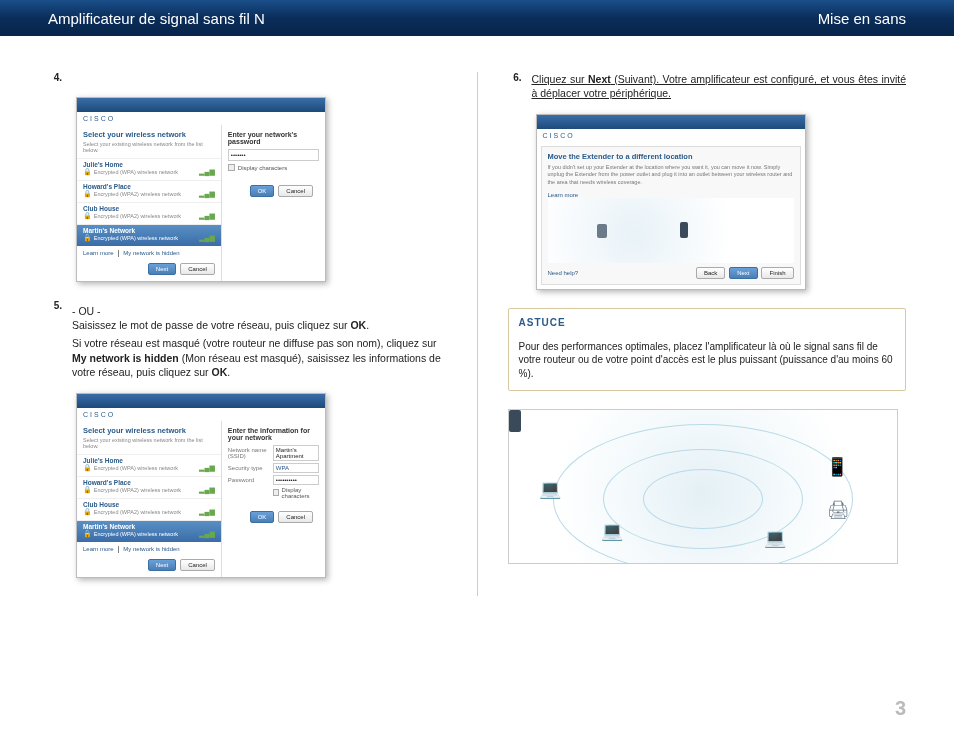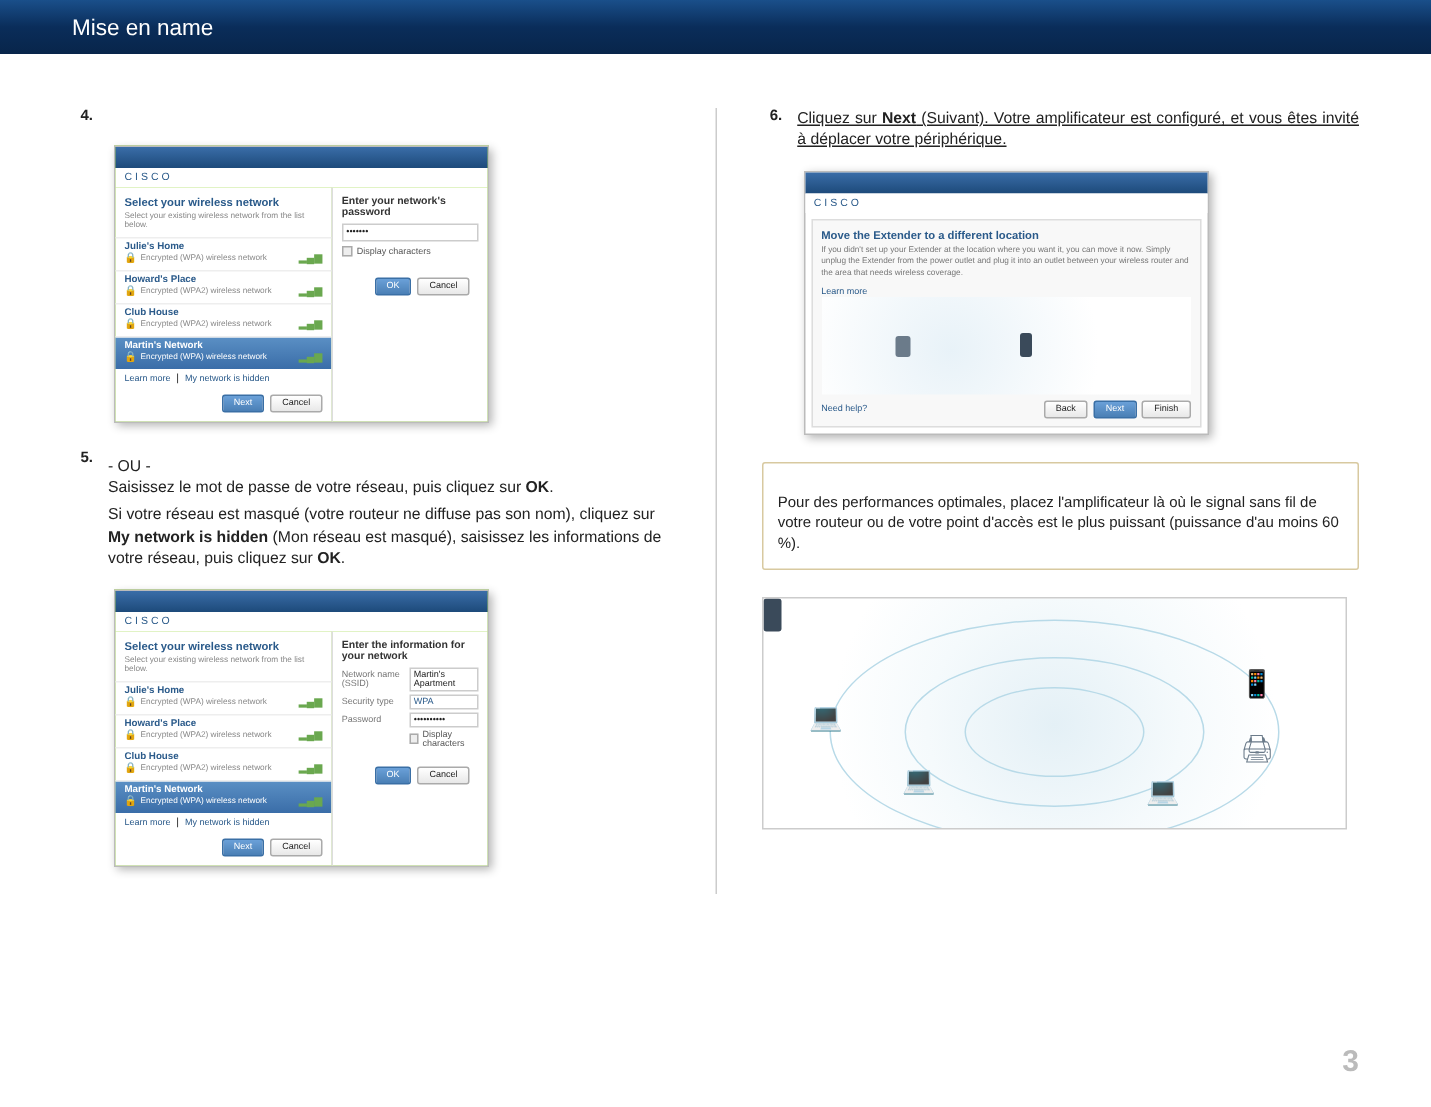"Amplificateur de signal sans fil" span { html: none -> <span>Amplificateur de signal sans fil N</span> }
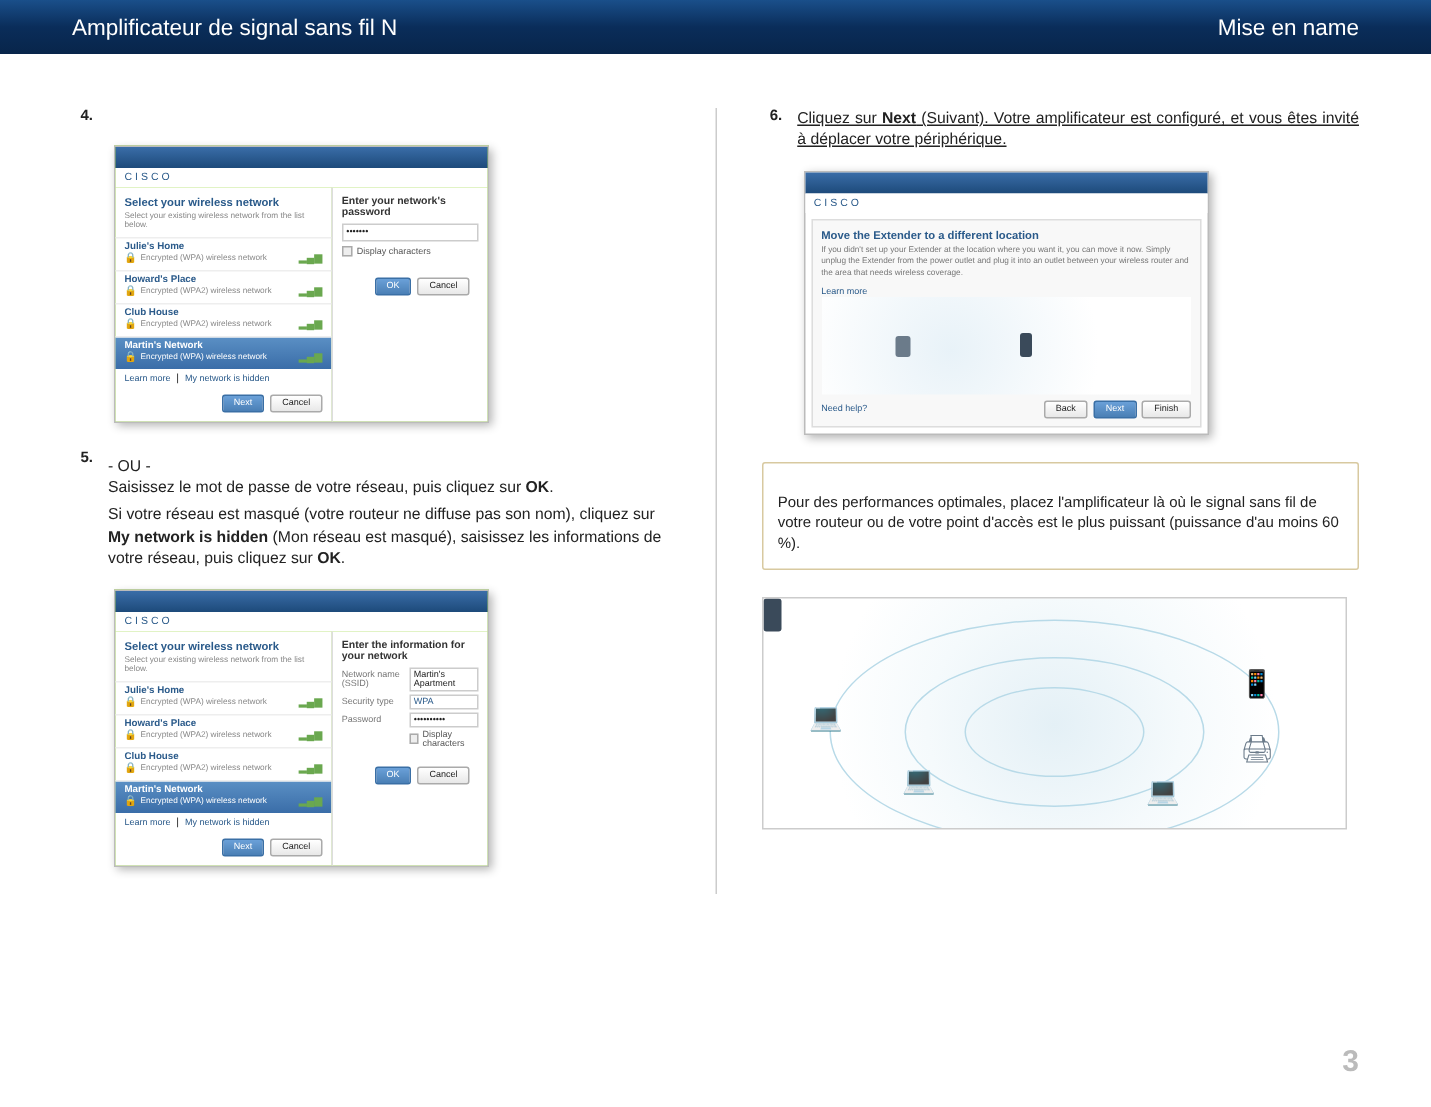"Mise en name" span { text: name -> sans }
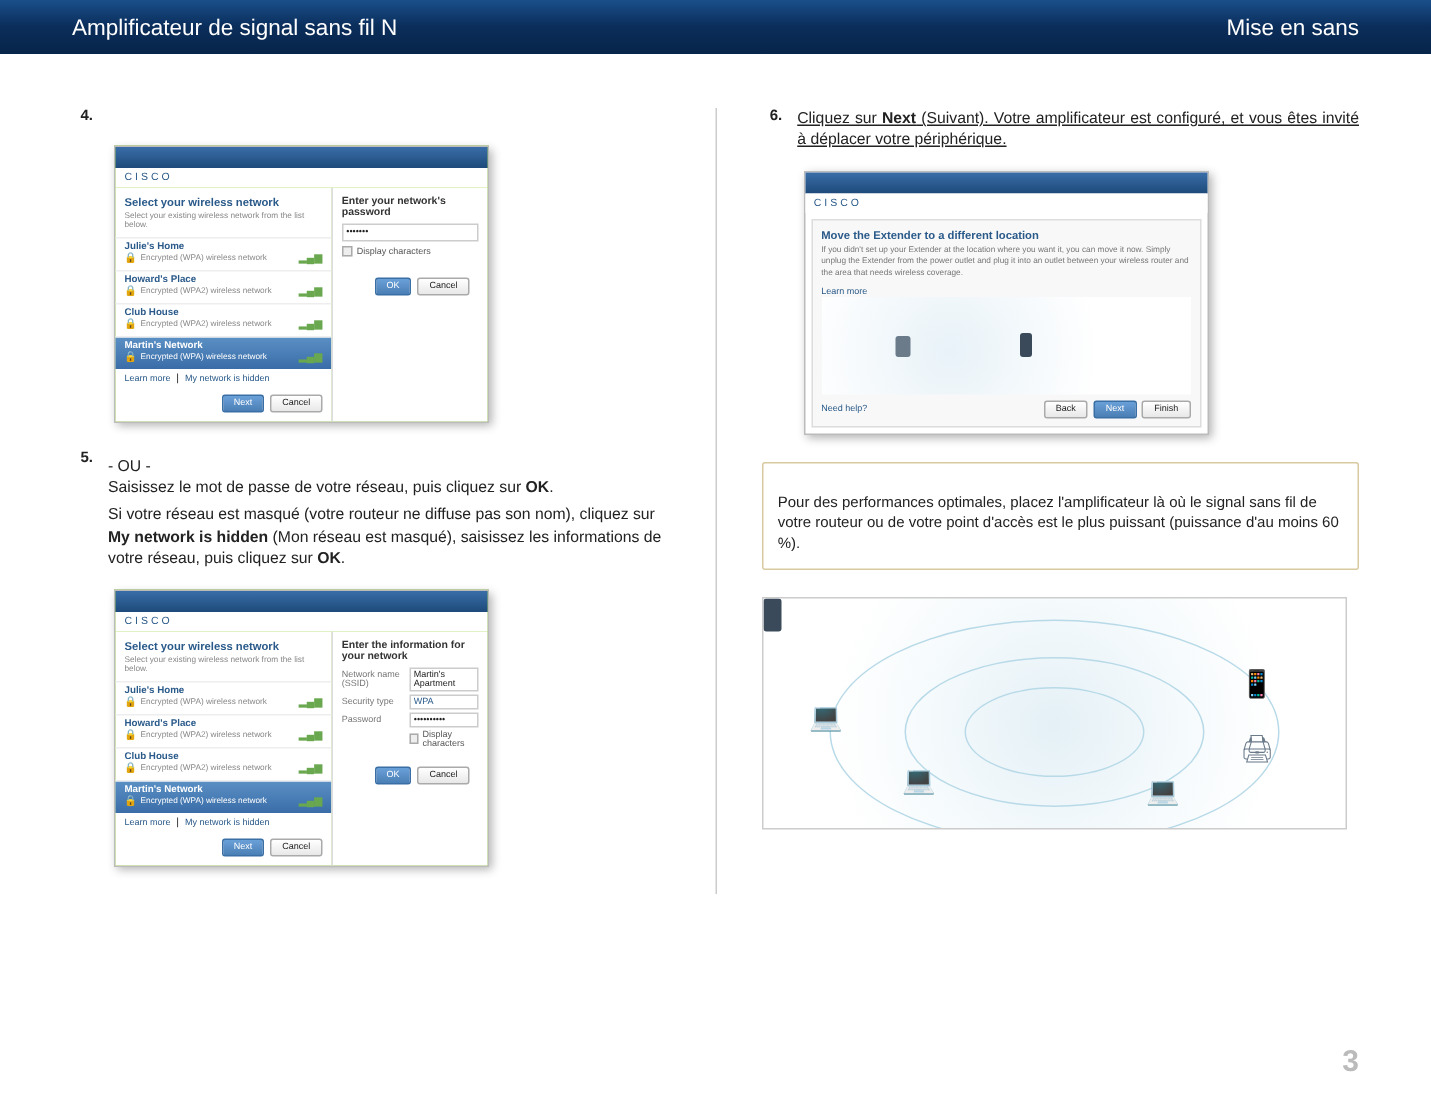"Select your wireless network" .screenshot { background: #84cc16 -> #ec4899 }
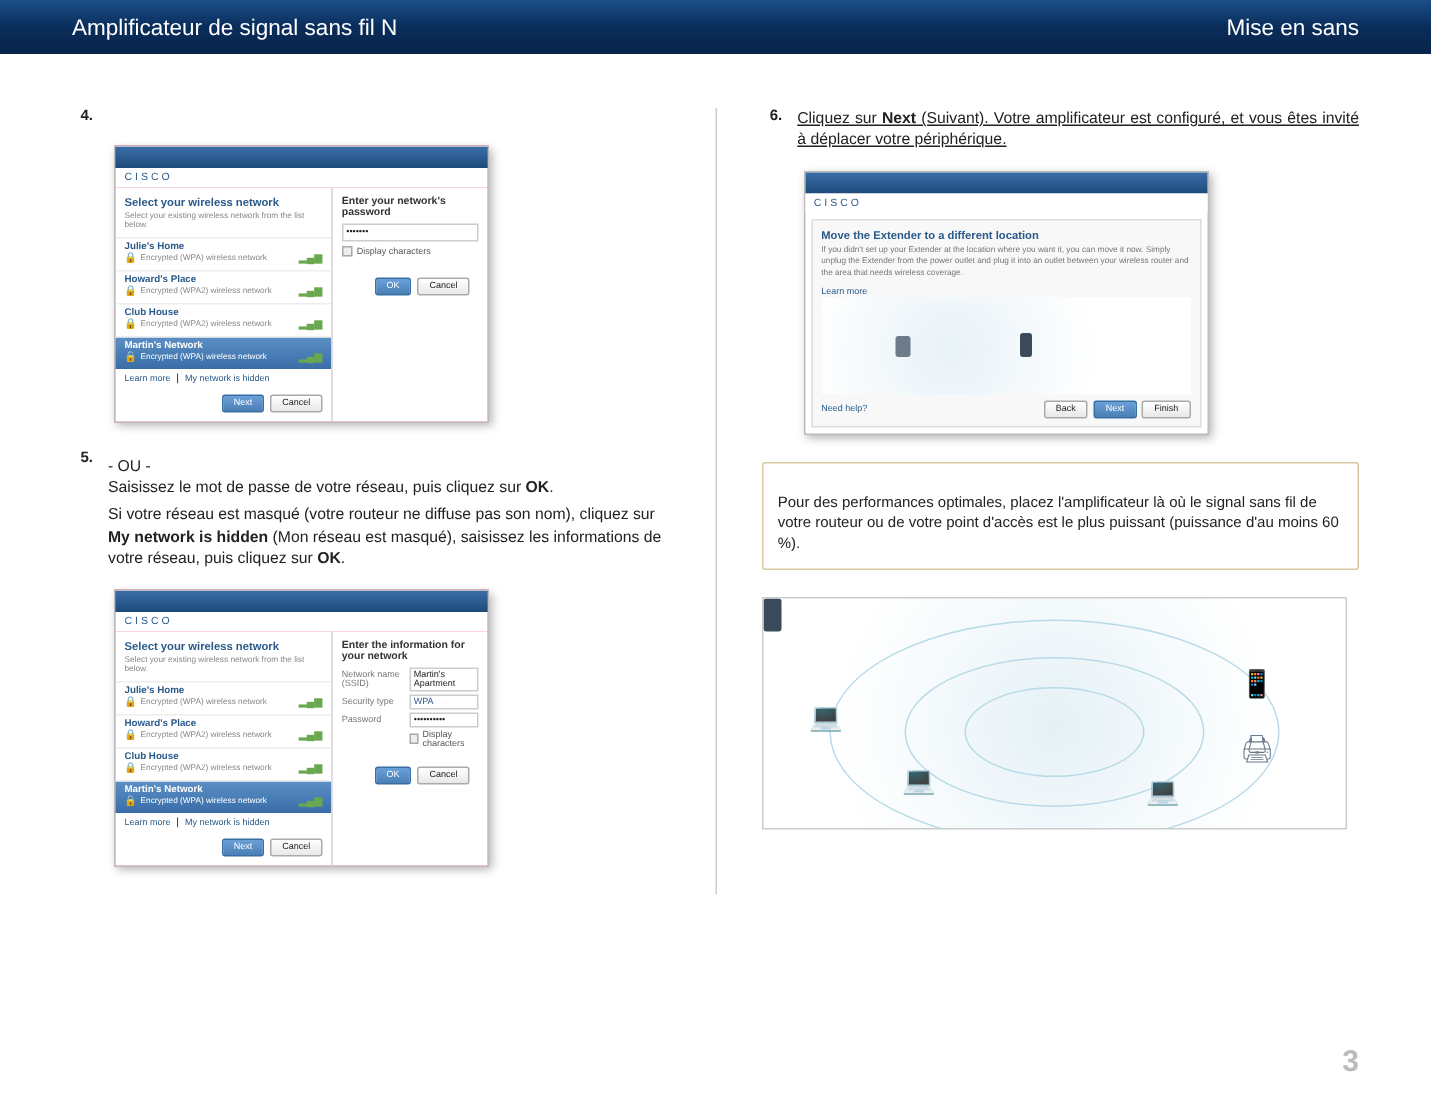"ASTUCE" div.tip-title { html: none -> <div>ASTUCE</div> }
